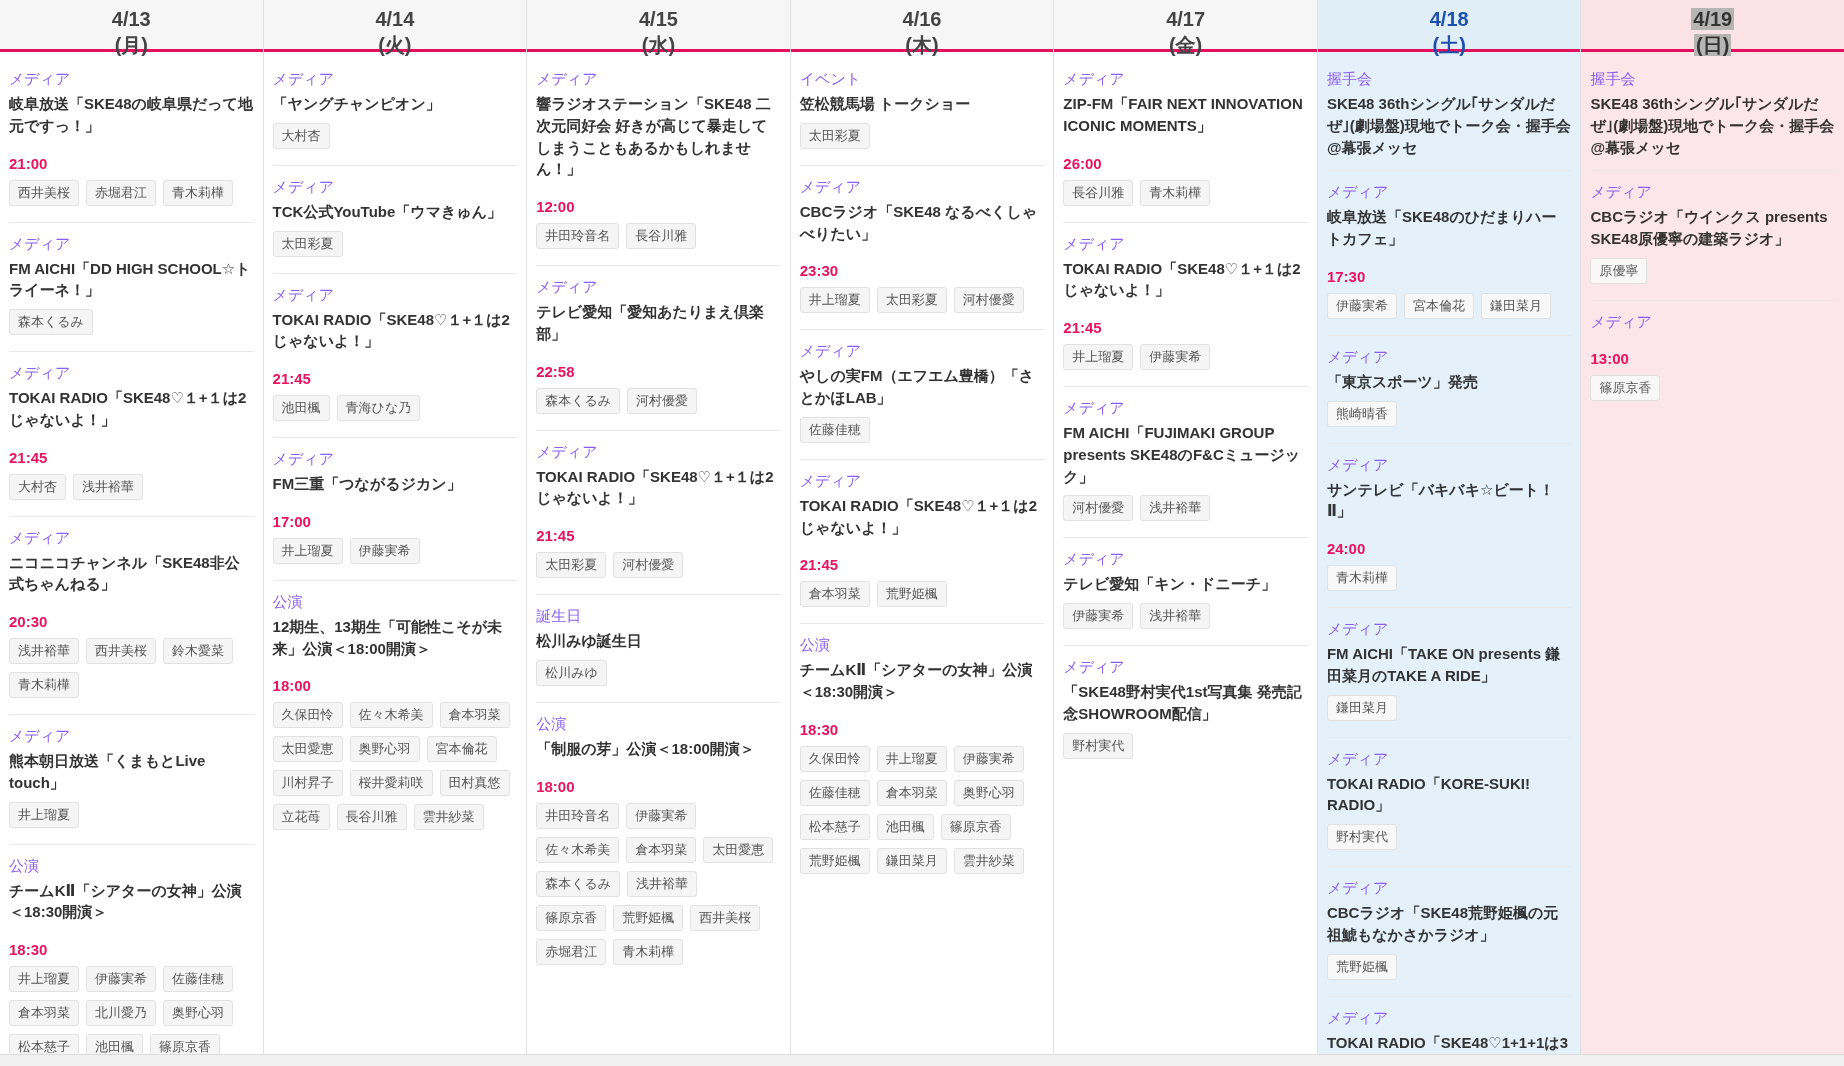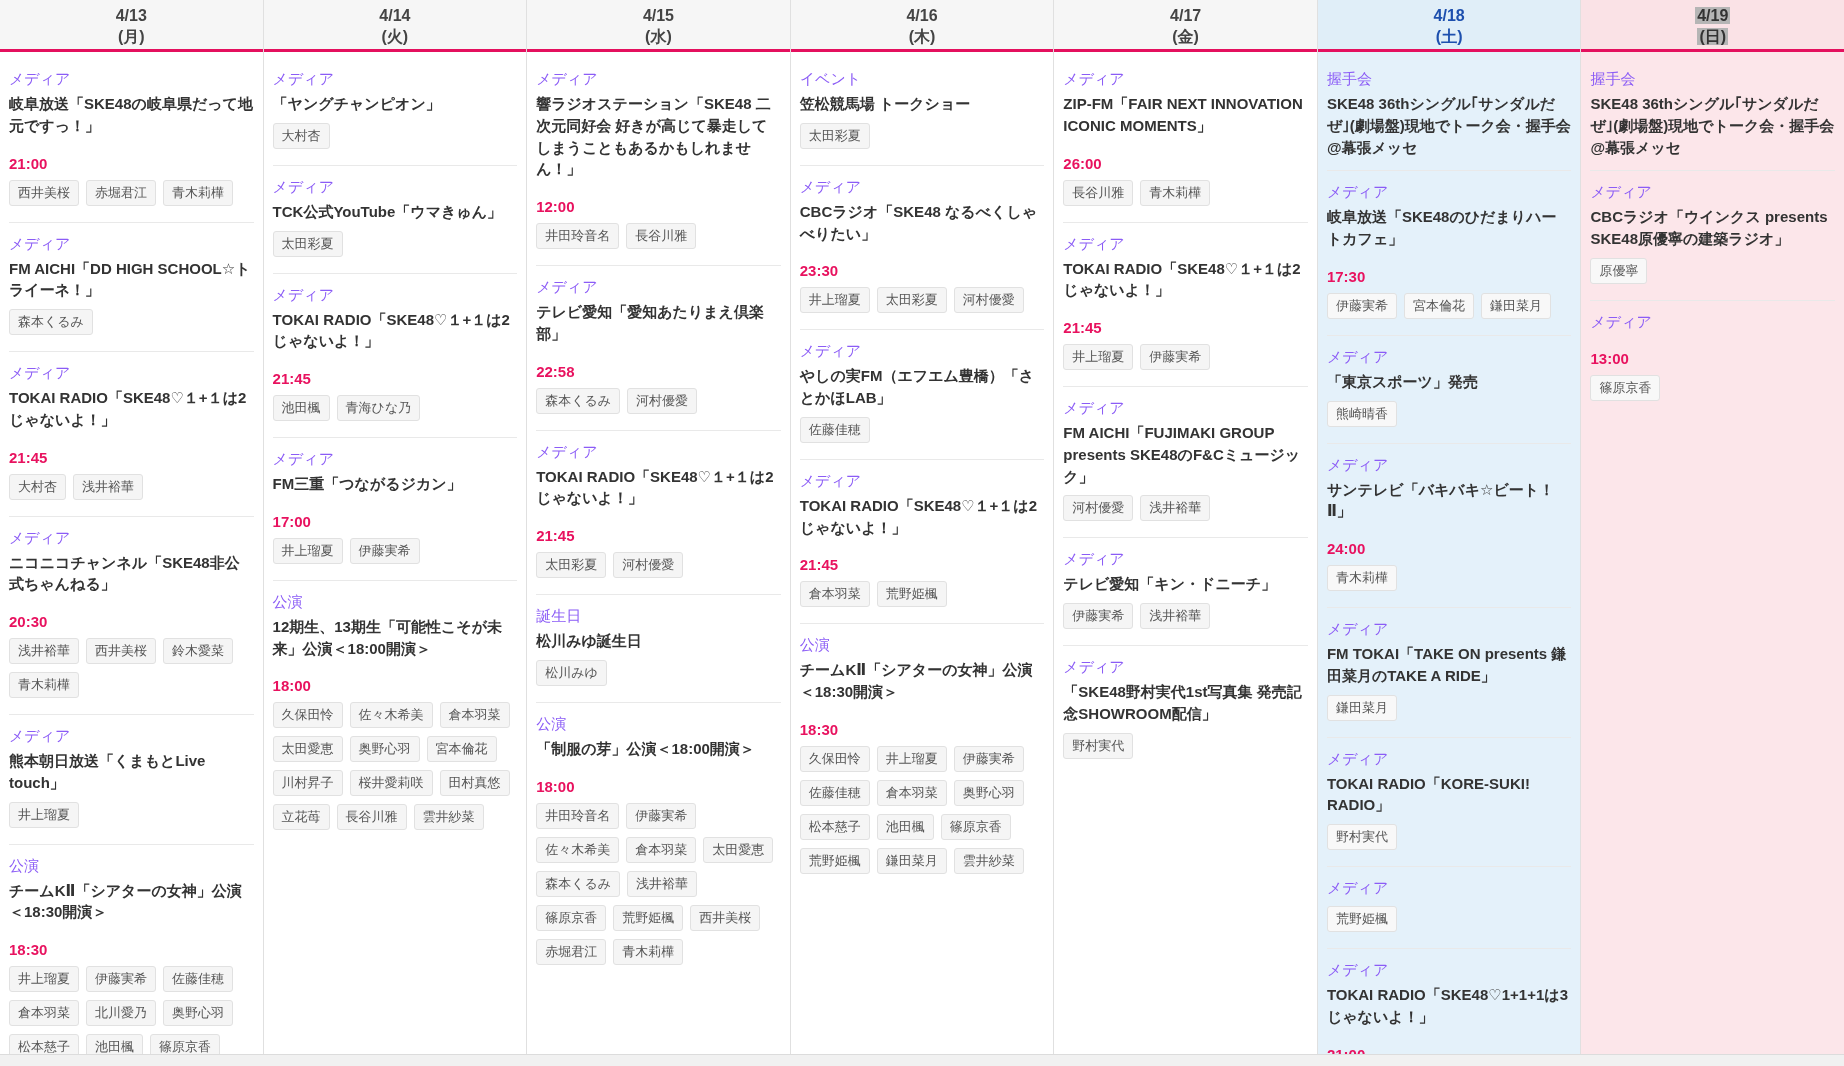"4/13" .day-header { font-size: 16px -> 20px }
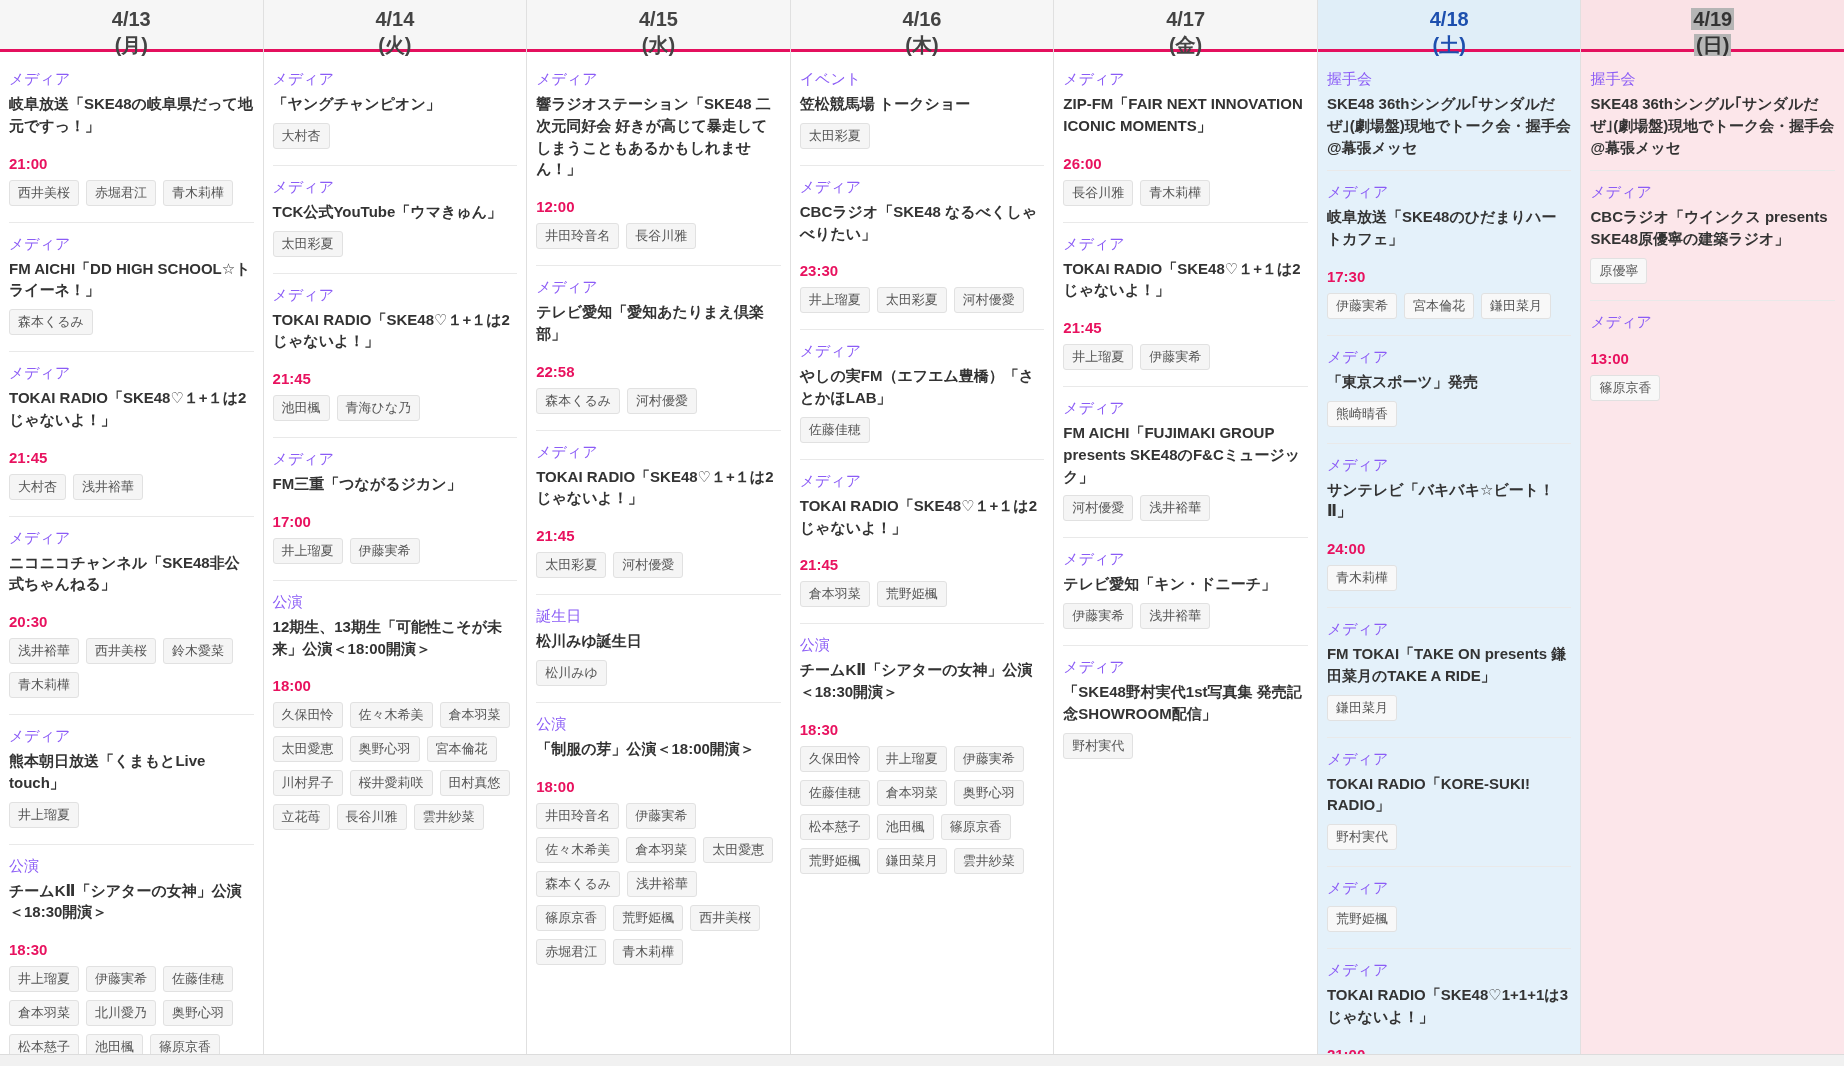"FM TOKAI「TAKE ON presents 鎌田菜月のTAKE" div.title { text: TOKAI -> AICHI }
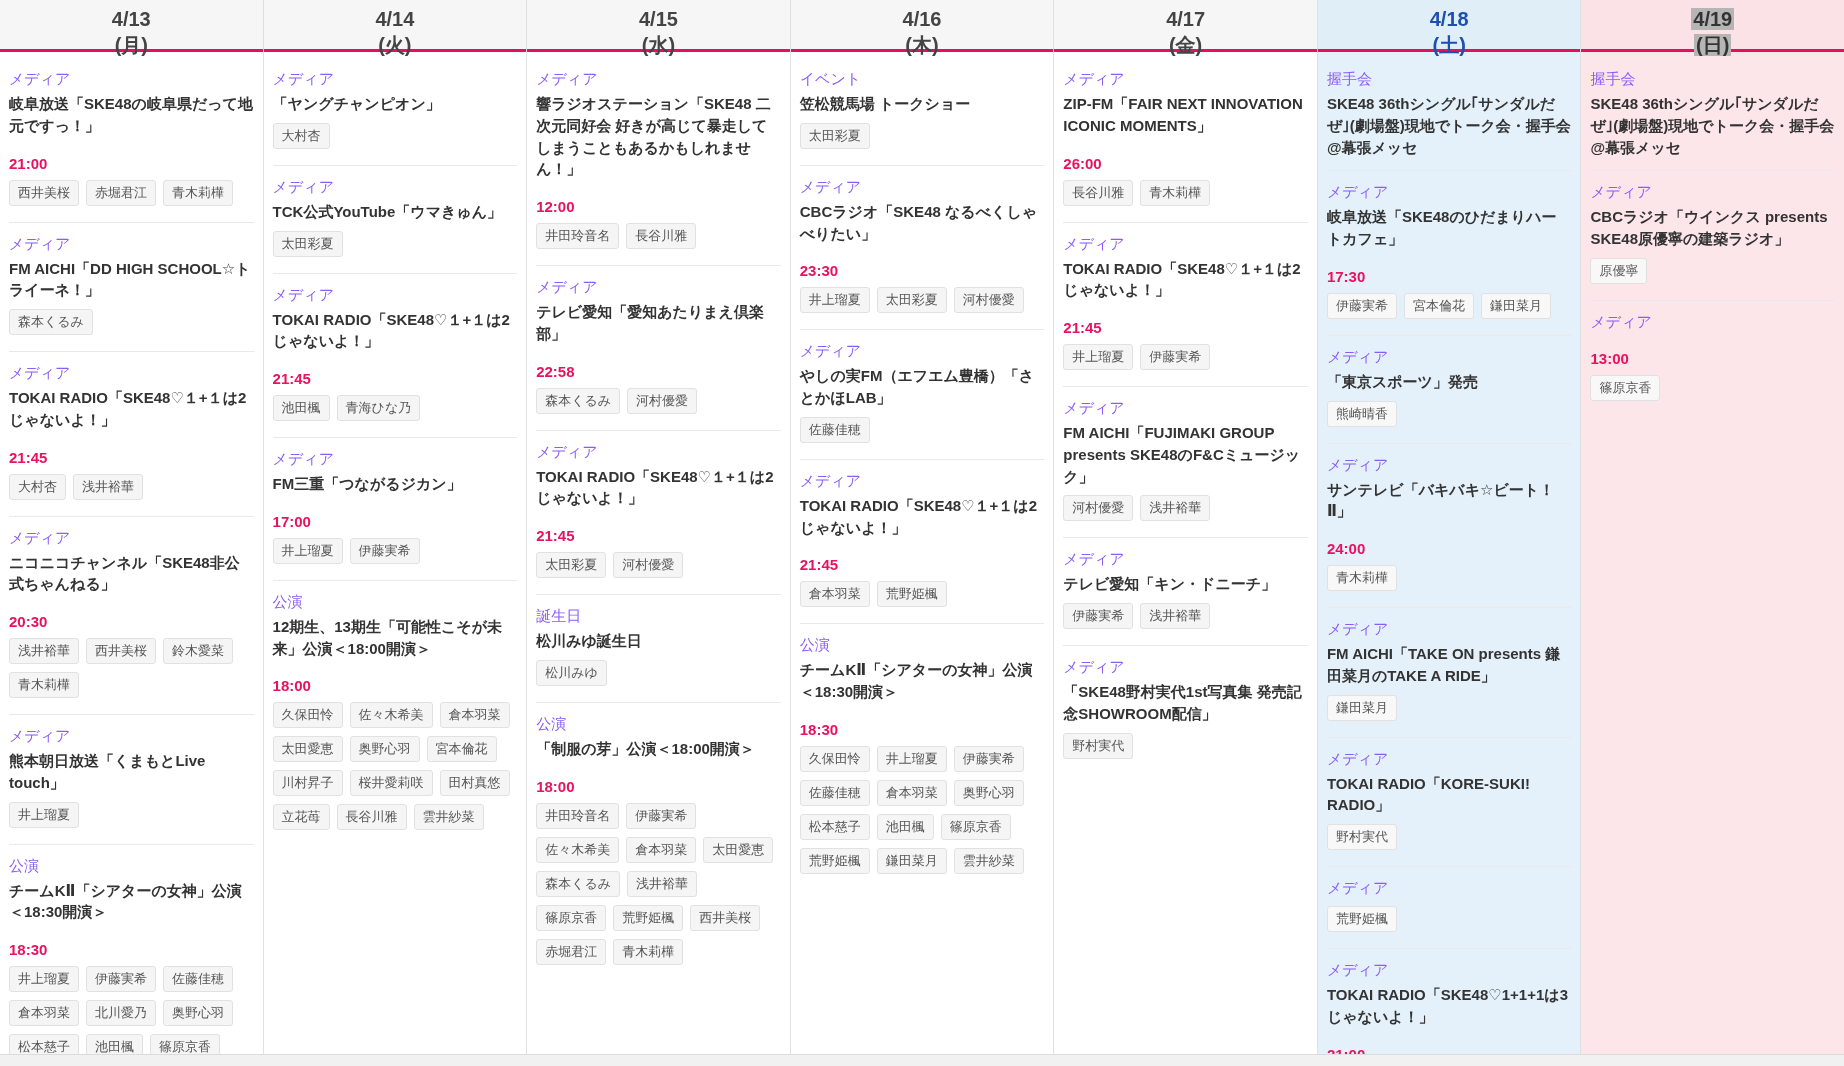"CBCラジオ「SKE48荒野姫楓の元祖鯱もなかさかラジオ」" div.title { html: none -> <div>CBCラジオ「SKE48荒野姫楓の元祖鯱もなかさかラジオ」</div> }
